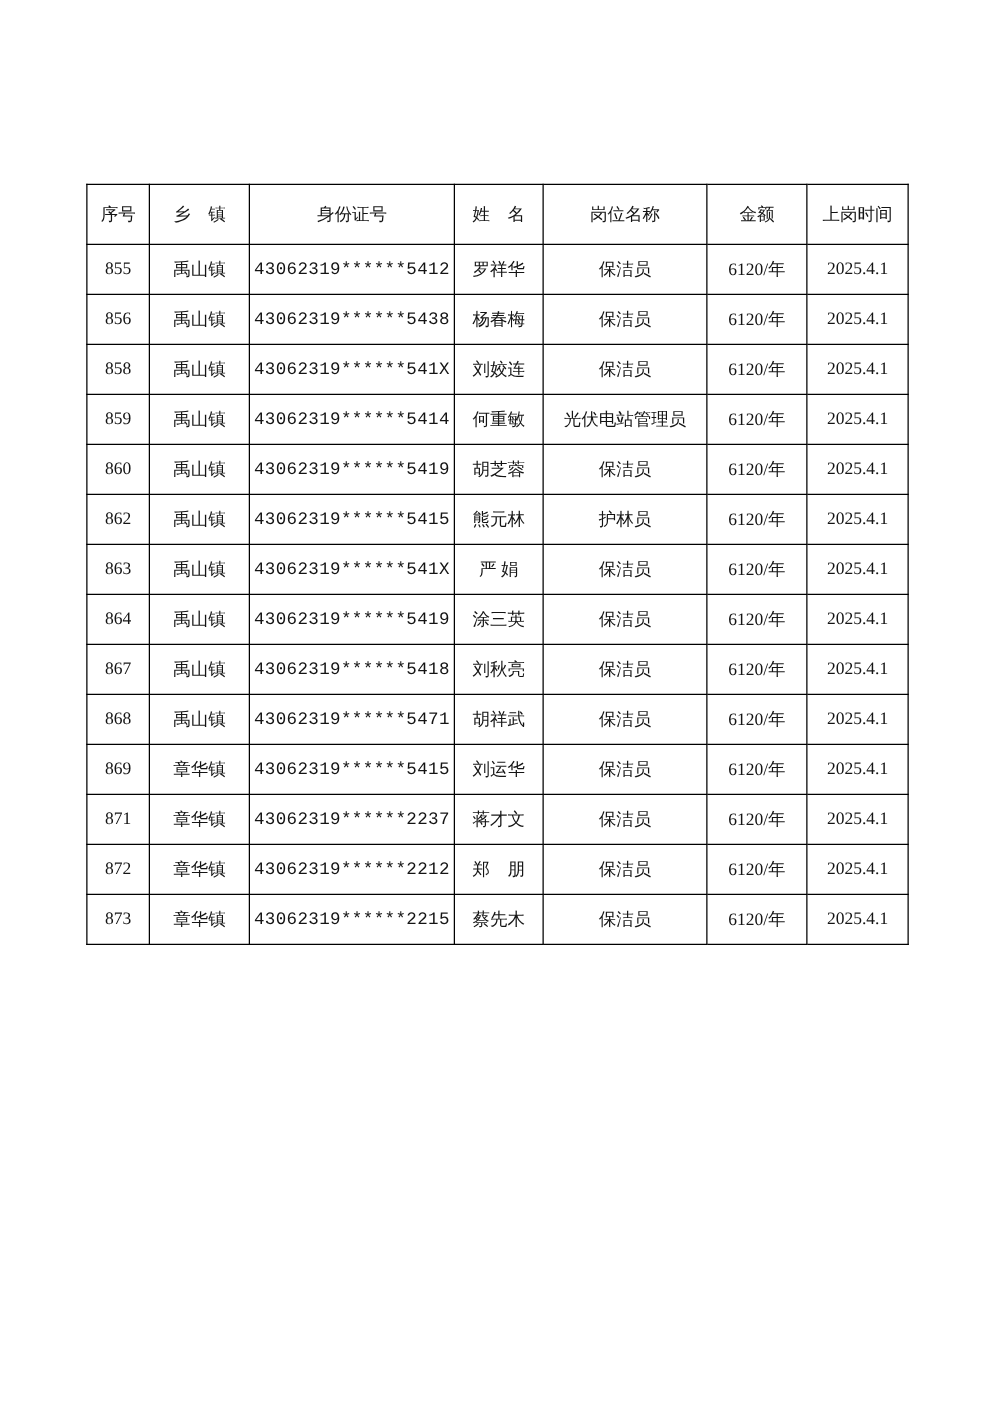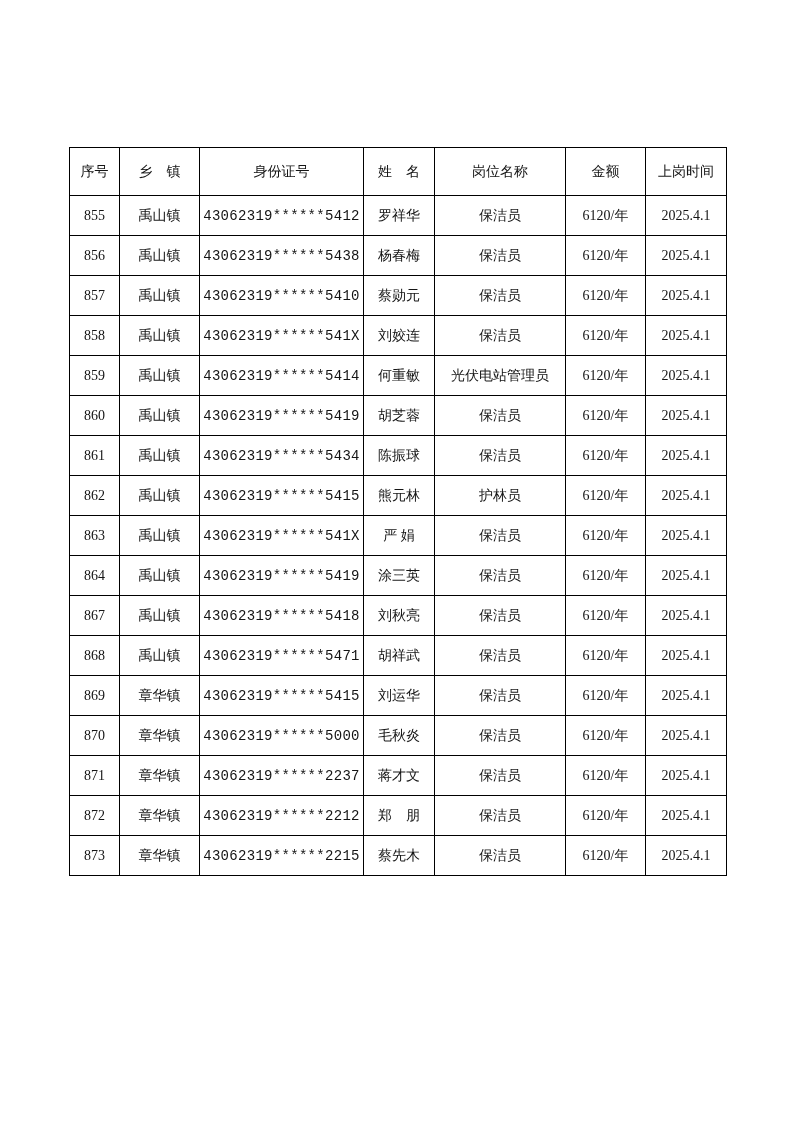"857" tr { html: <tr> <td>857</td> <td>禹山镇</td> <td>43062319******5410</td> <td>蔡勋元</td> <td>保洁员</td> <td>6120/年</td> <td>2025.4.1</td> </tr> -> none }
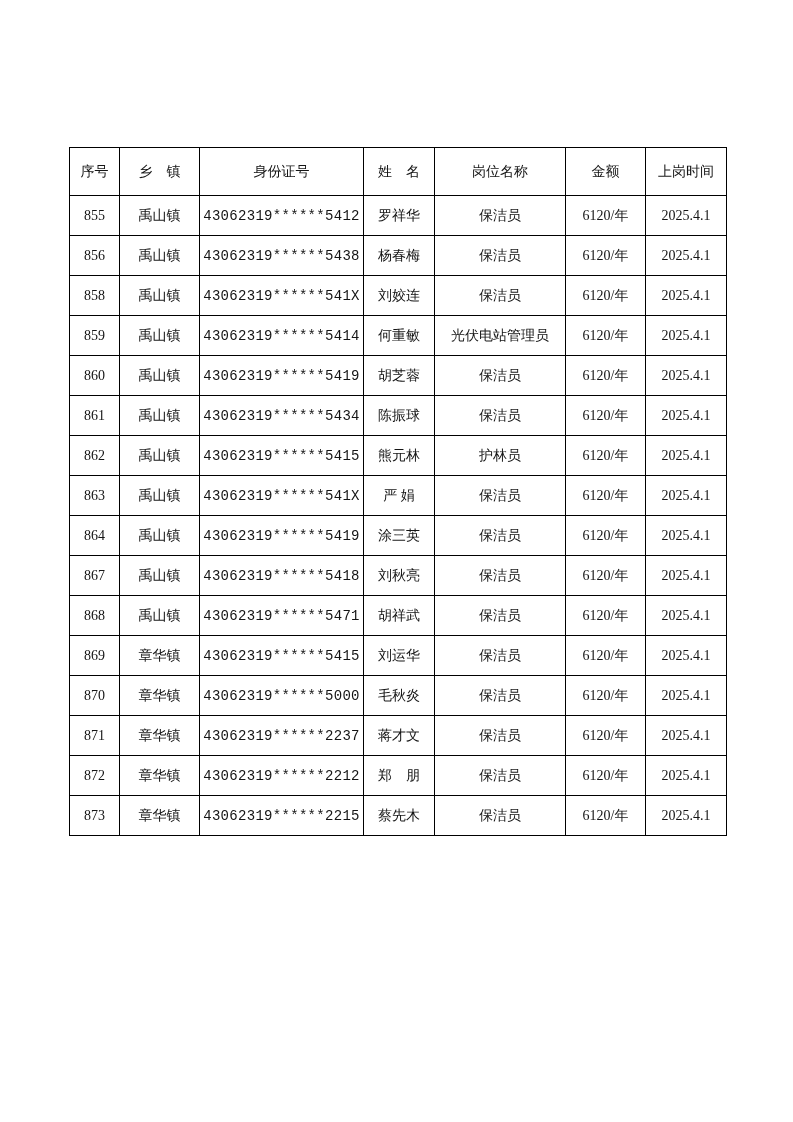"861" tr { html: <tr> <td>861</td> <td>禹山镇</td> <td>43062319******5434</td> <td>陈振球</td> <td>保洁员</td> <td>6120/年</td> <td>2025.4.1</td> </tr> -> none }
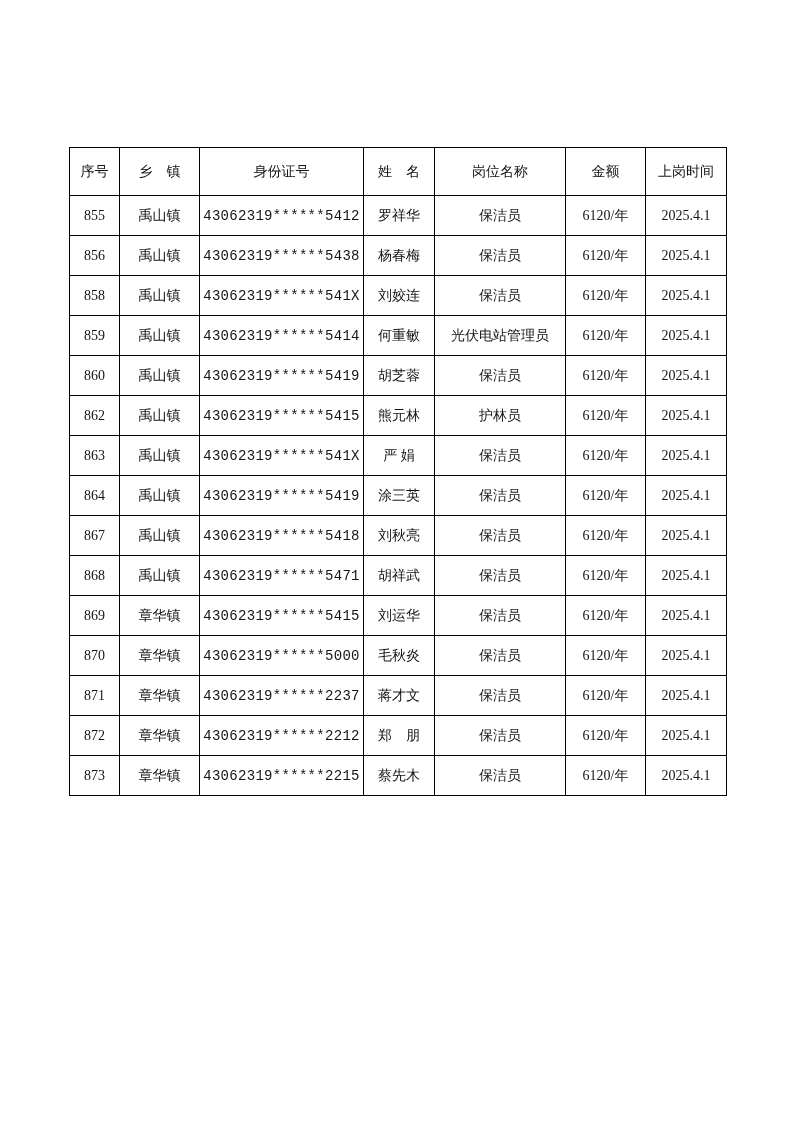"870" tr { html: <tr> <td>870</td> <td>章华镇</td> <td>43062319******5000</td> <td>毛秋炎</td> <td>保洁员</td> <td>6120/年</td> <td>2025.4.1</td> </tr> -> none }
